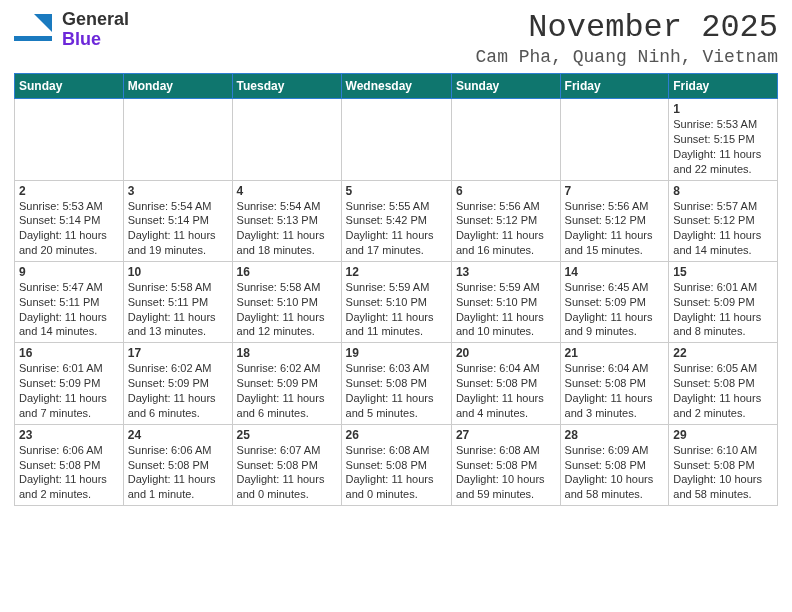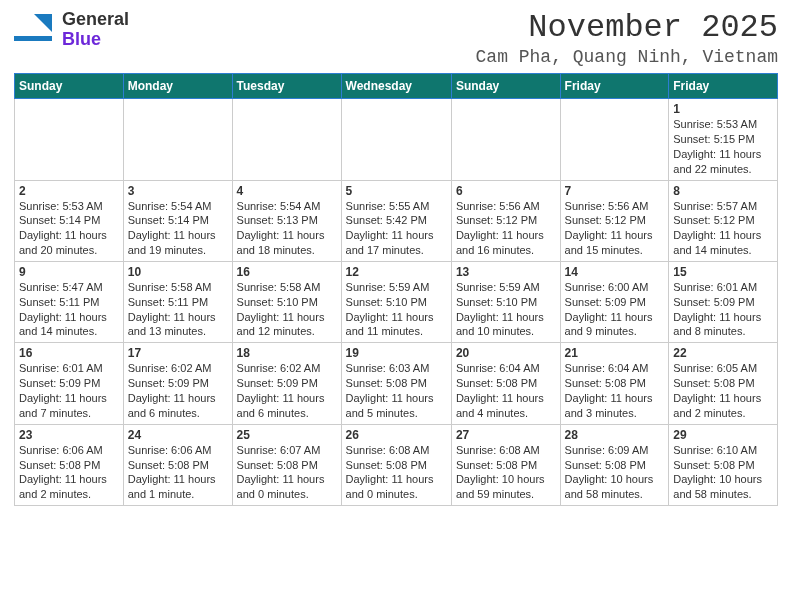"Sunrise: 6:00 AM Sunset: 5:09" div.day-info { text: 6:00 -> 6:45 }
